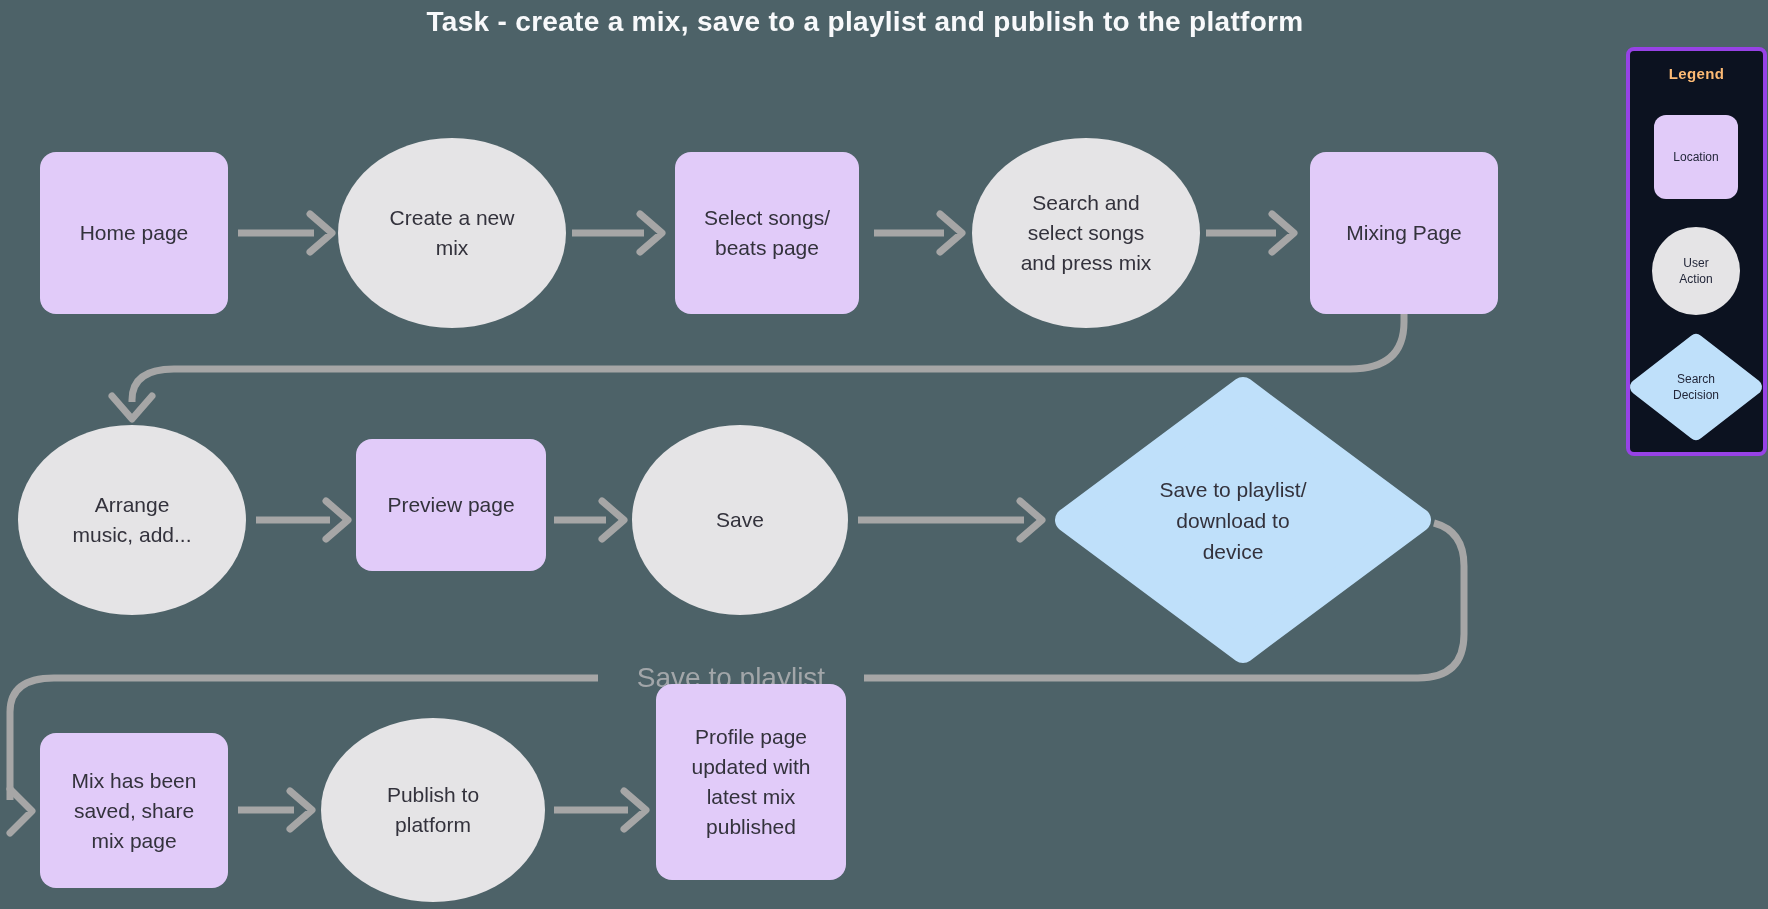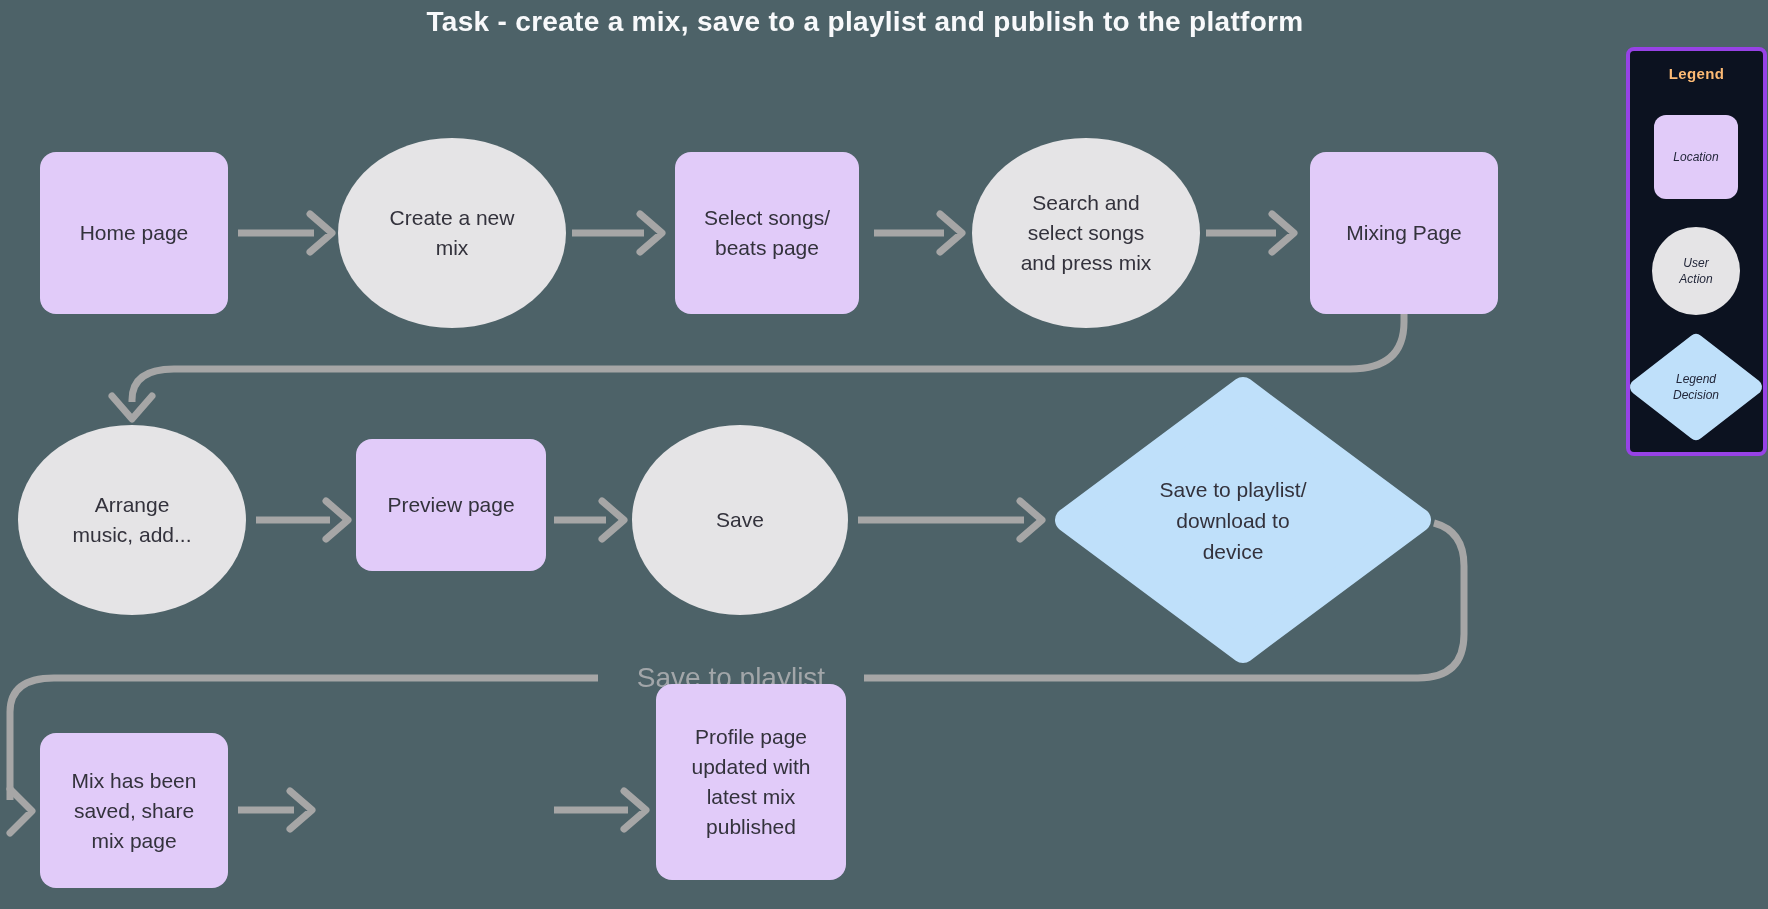"Location" .legend-label { font-style: italic -> none }
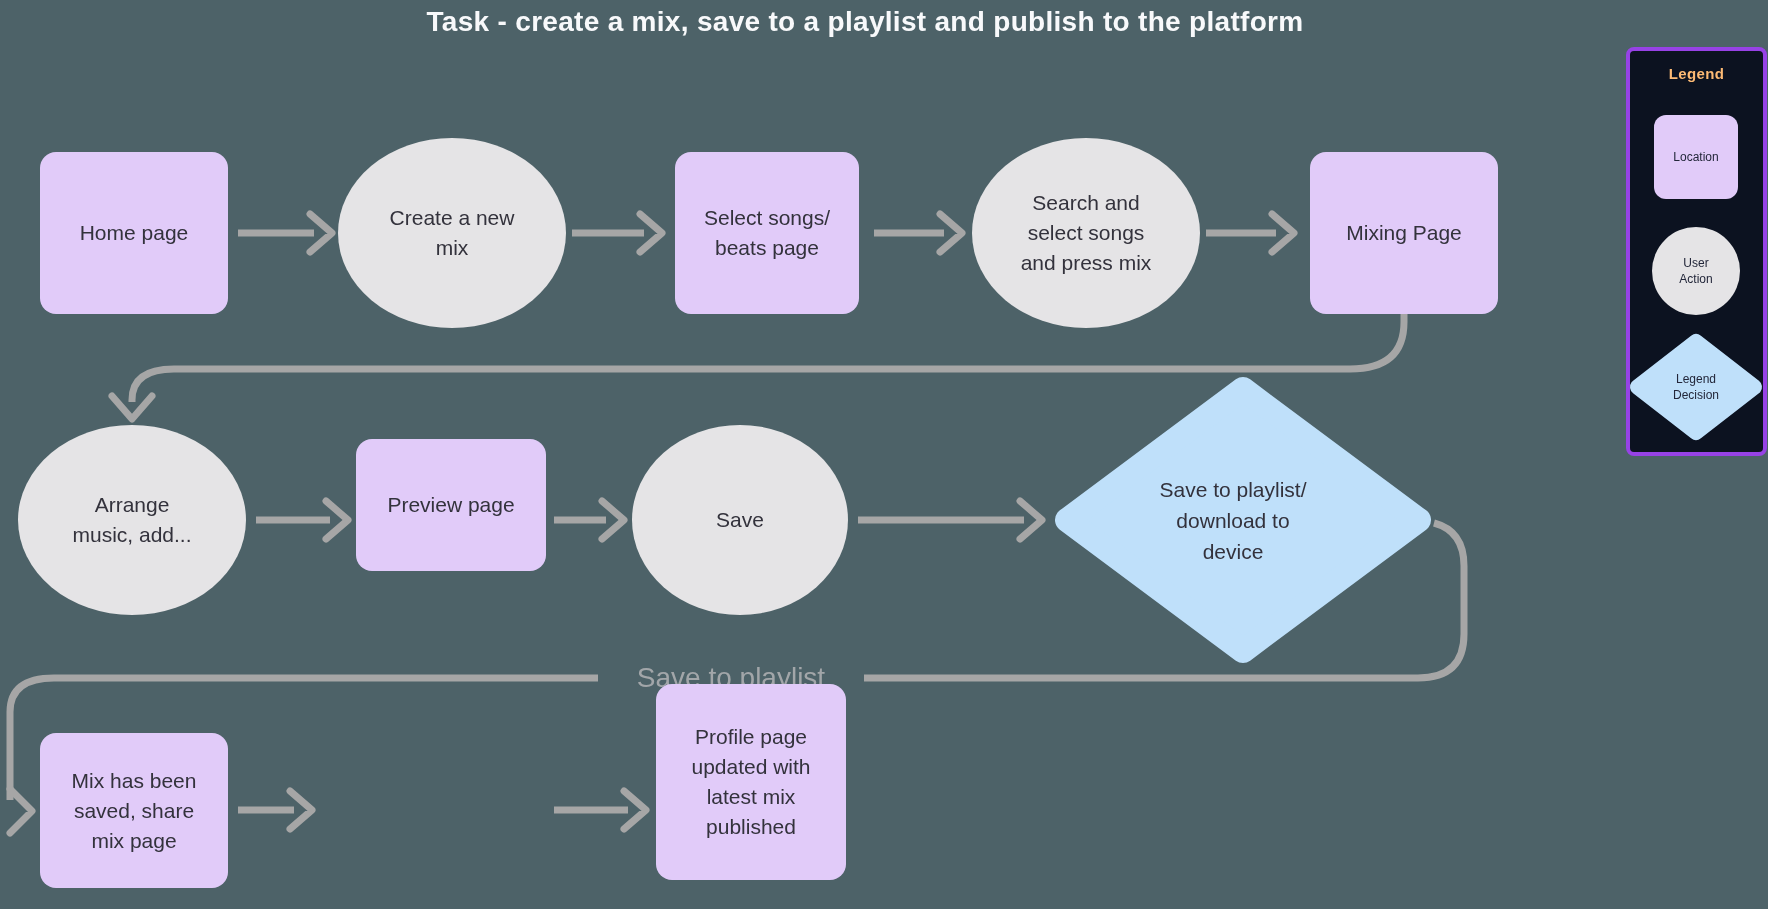"Legend Decision" span.legend-label { text: Legend -> Search }
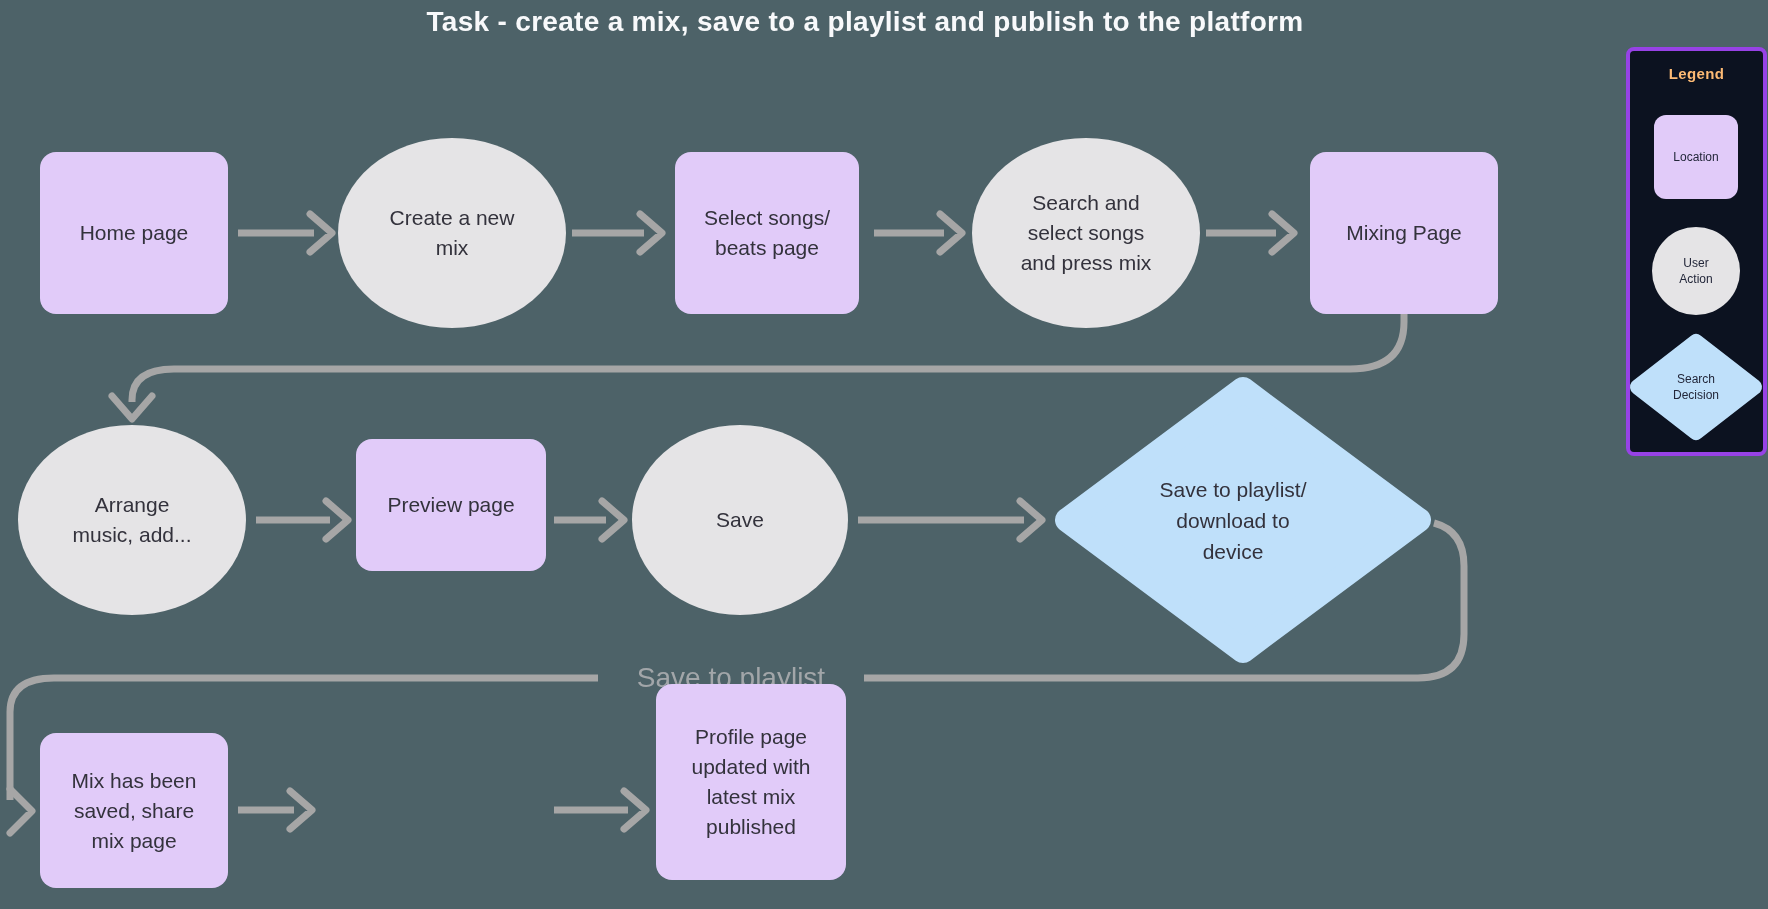"Publish to" div.node { html: none -> <div> <span>Publish to platform</span> </div> }
